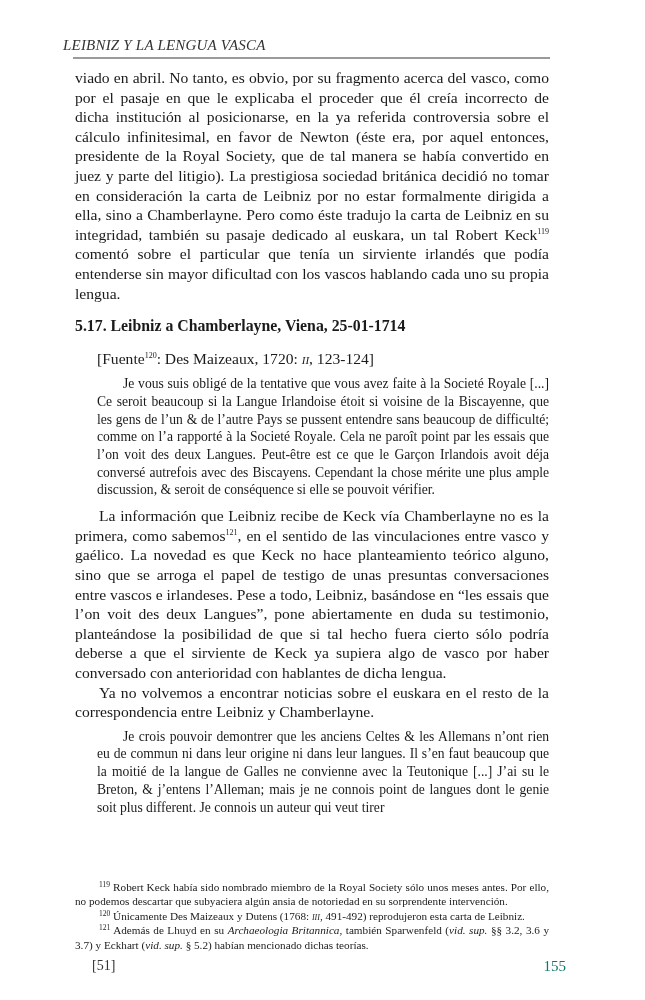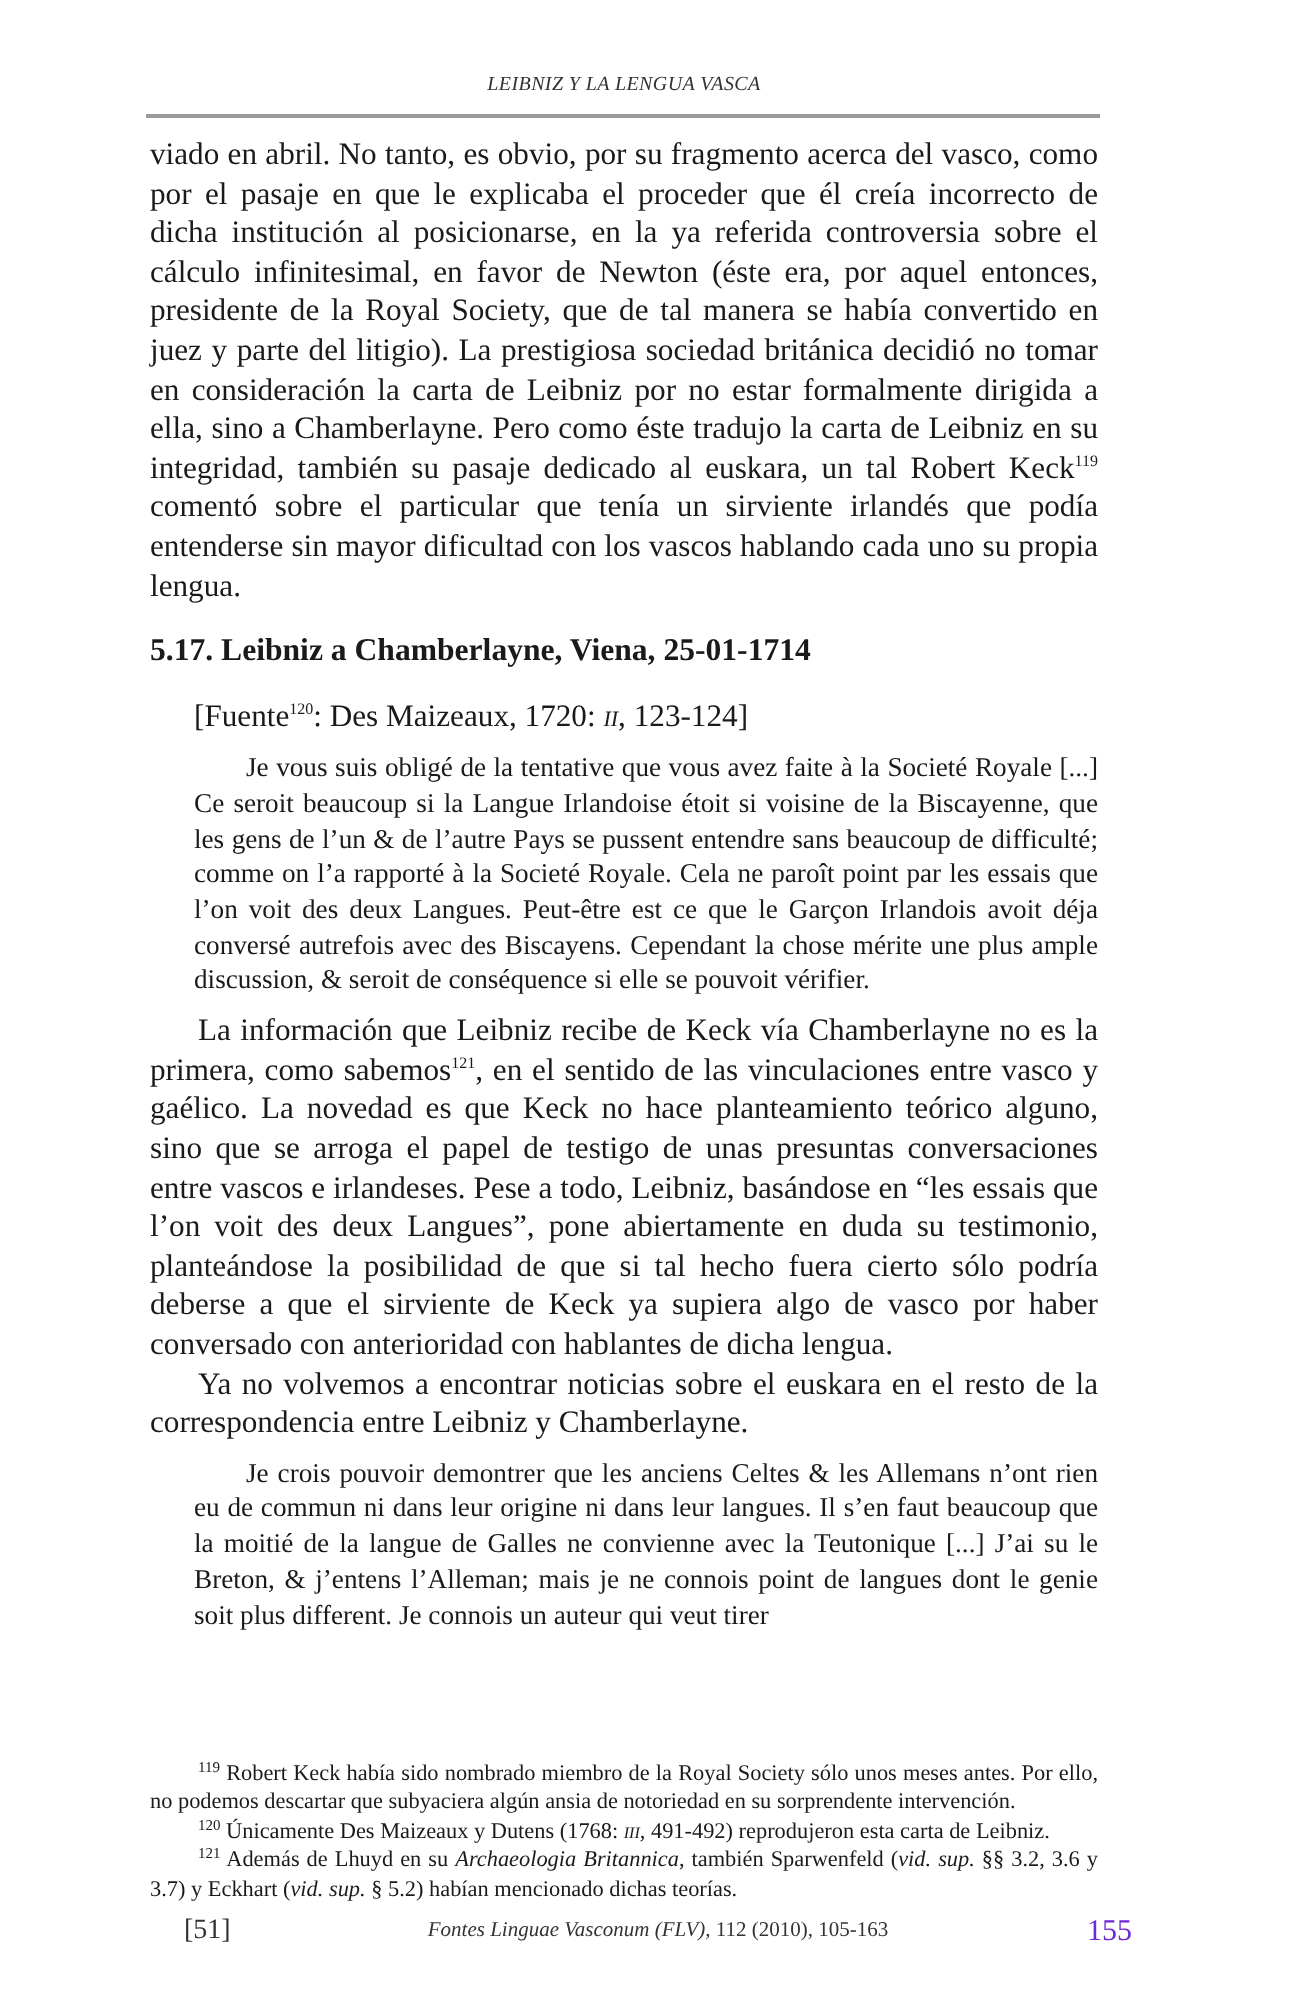"LEIBNIZ Y LA LENGUA VASCA" .running-head { font-size: 10px -> 15px; left: 74px -> 63px; text-align: center -> none }
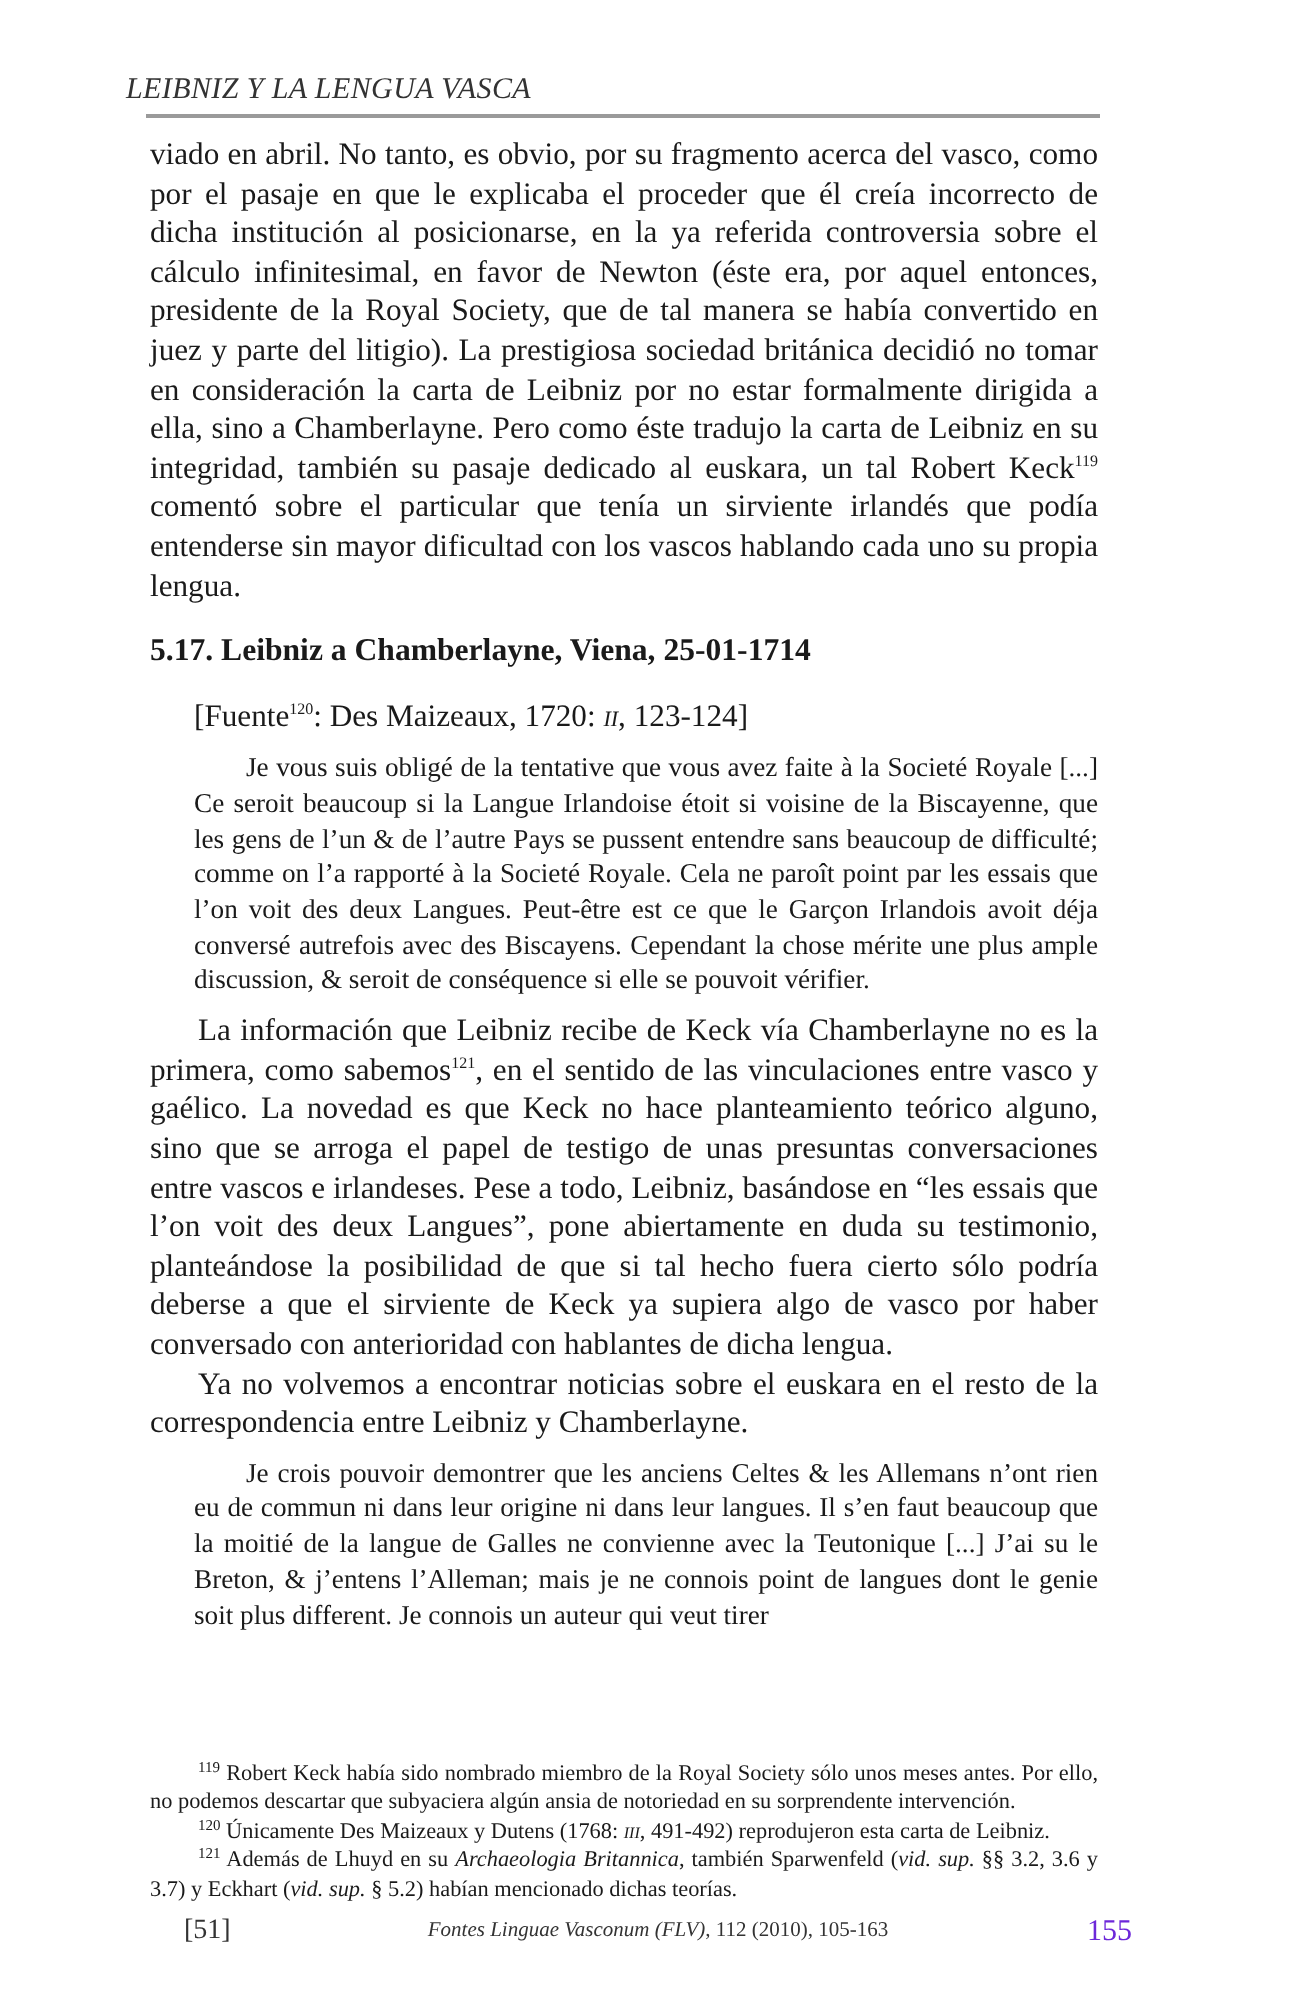"Fontes Linguae Vasconum (FLV), 112" span.center { html: <span><i>Fontes Linguae Vasconum (FLV)</i><span>, 112 (2010), 105-163</span></span> -> none }
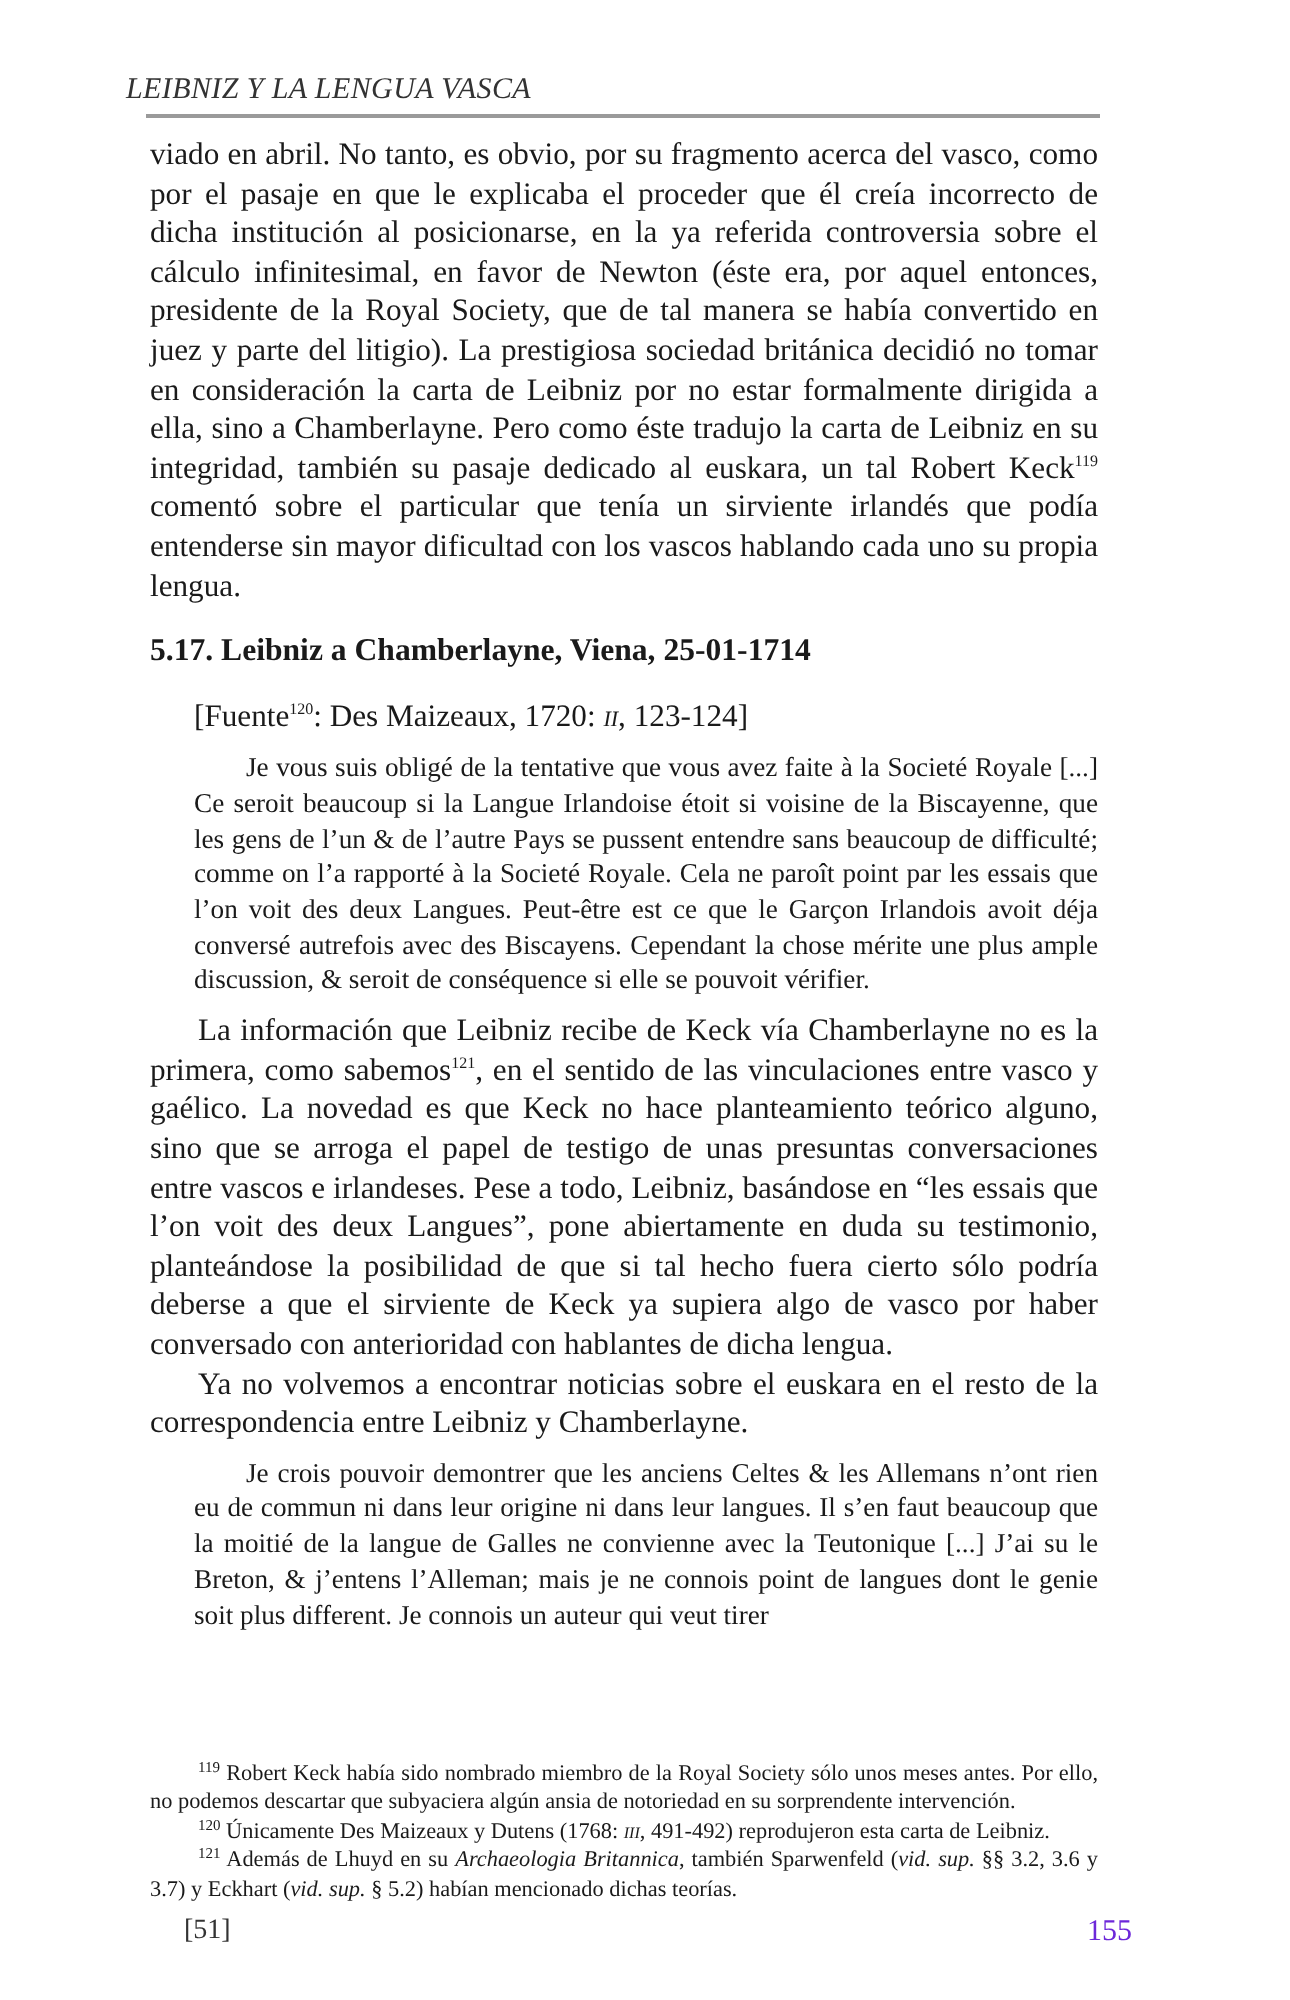"155" .footer .right { color: #6d28d9 -> #0f766e }
